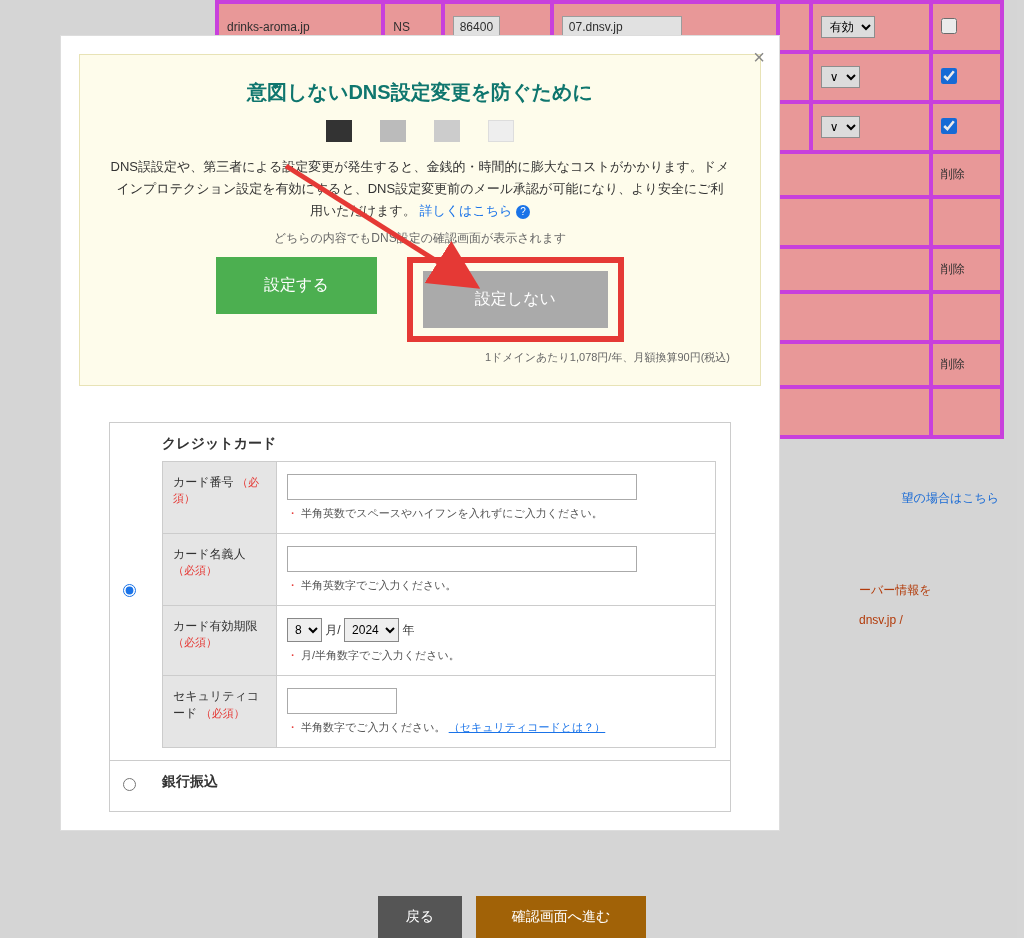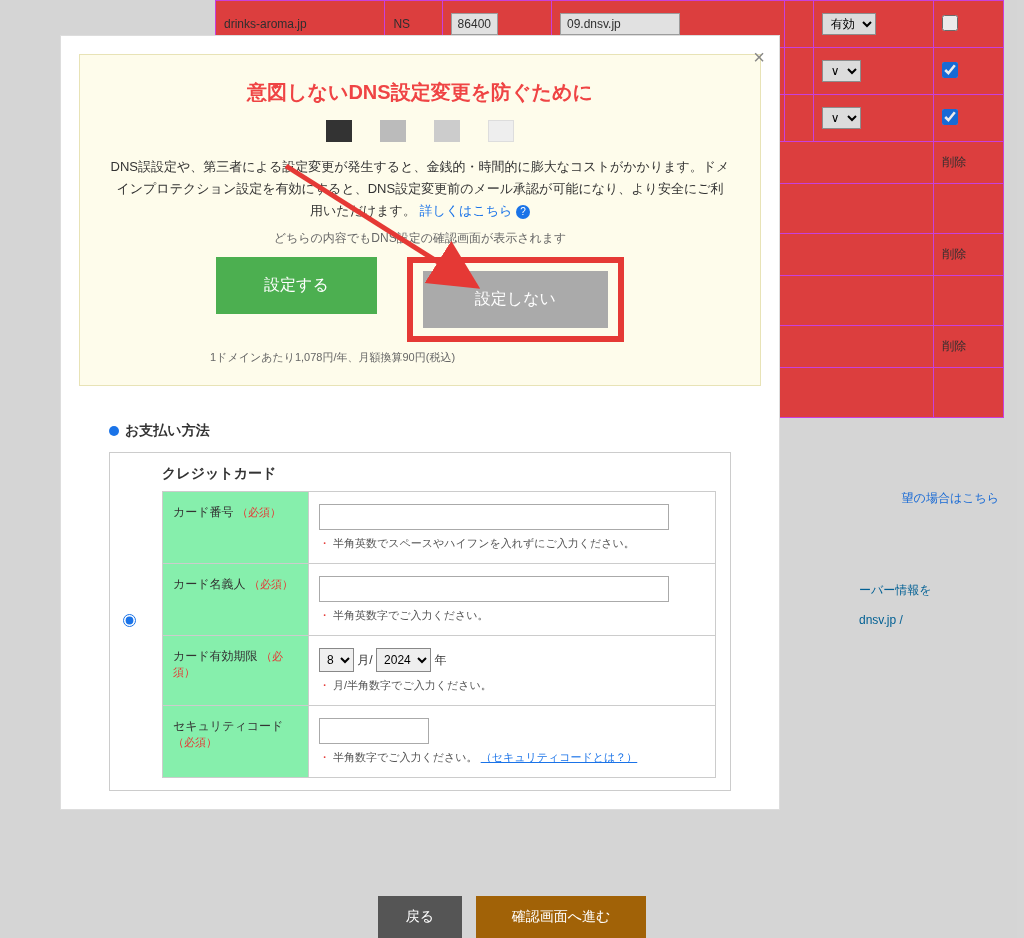"drinks-aroma.jp" .bg-table td { background: #ef4444 -> #fca5a5; border: 1px solid #d946ef -> 4px solid #d946ef }
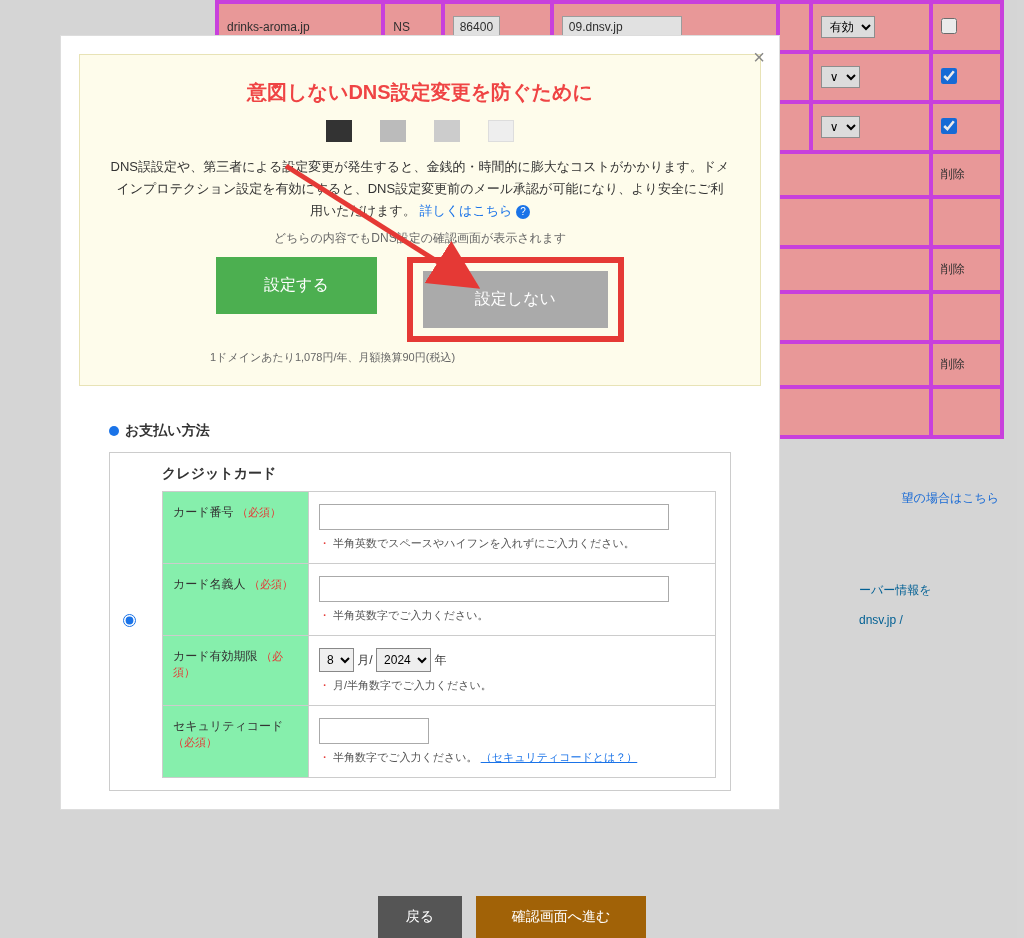"09.dnsv.jp" span.bg-input { text: 09.dnsv.jp -> 07.dnsv.jp }
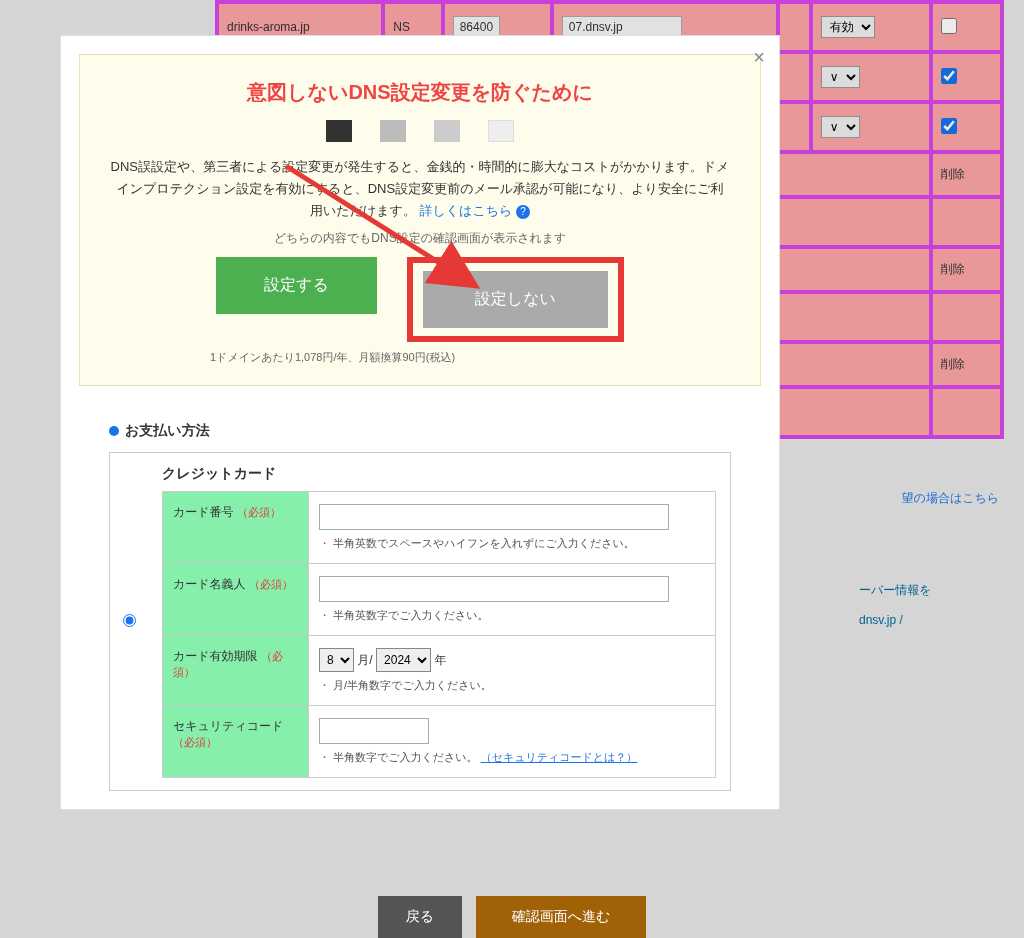"意図しないDNS設定変更を防ぐために" .promo h2 { color: #ef4444 -> #0f766e }
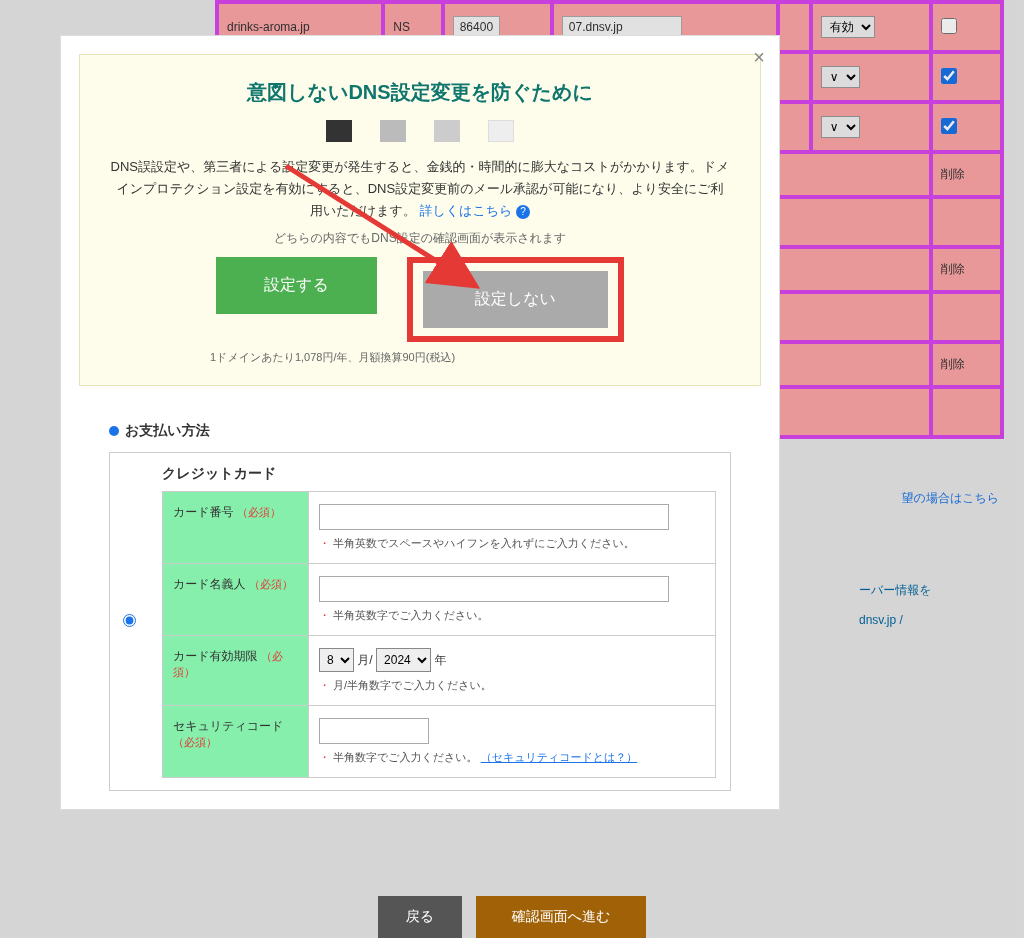"1ドメインあたり1,078円/年、月額換算90円(税込)" .price-note { text-align: left -> right }
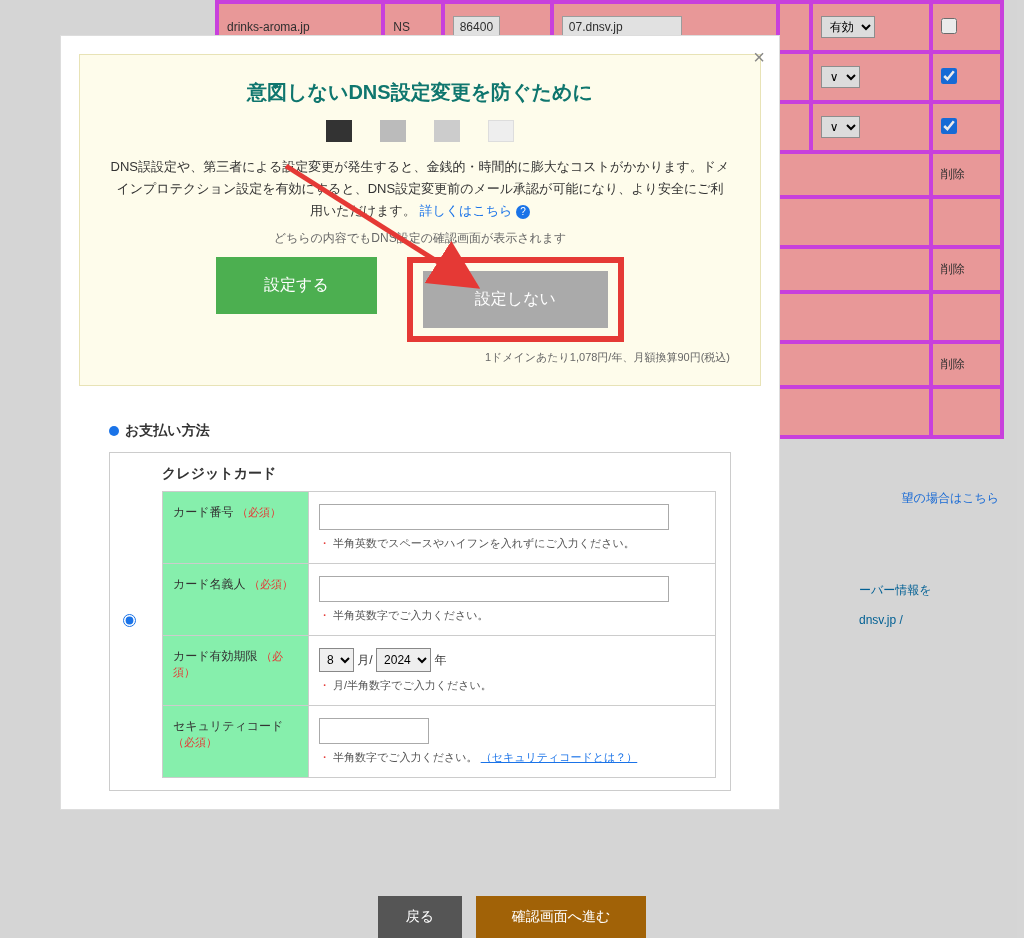"お支払い方法" div.pay-head { html: <div>お支払い方法</div> -> none }
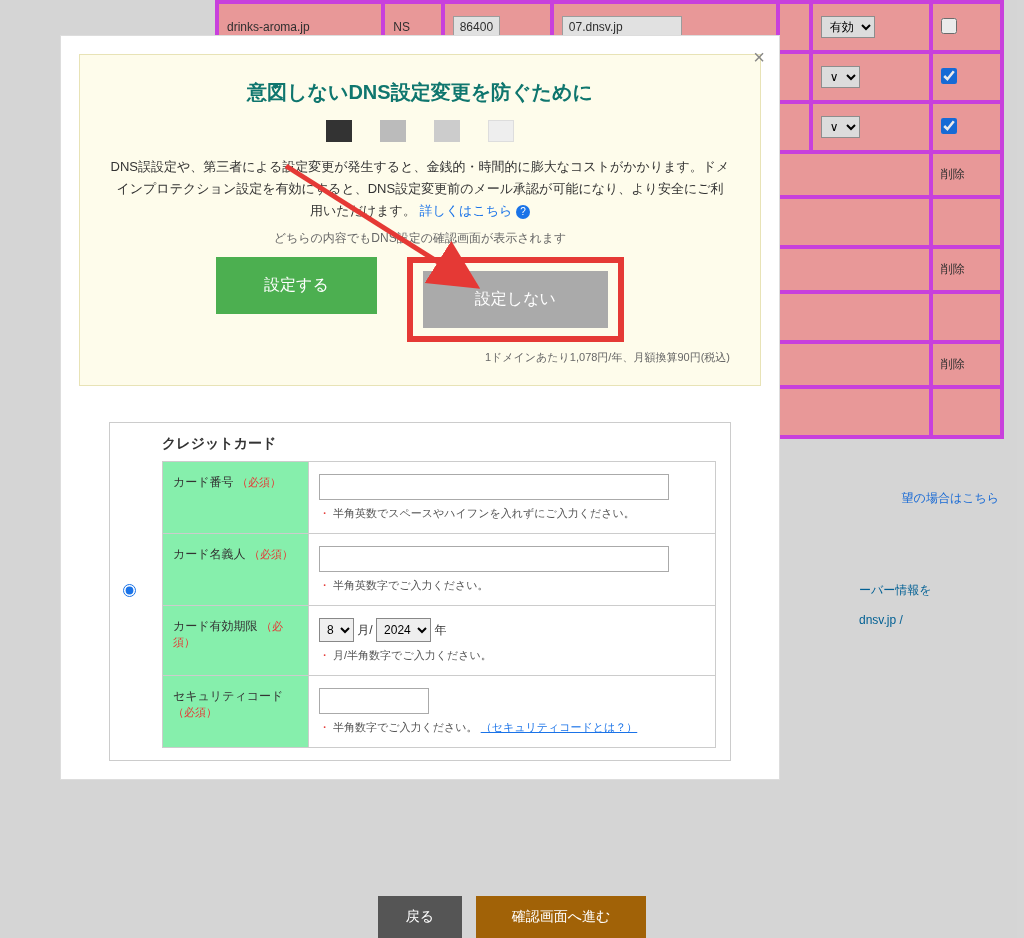"カード番号 （必須）" .cc-tbl .lbl { background: #86efac -> #e5e5e5; width: 146px -> 114px }
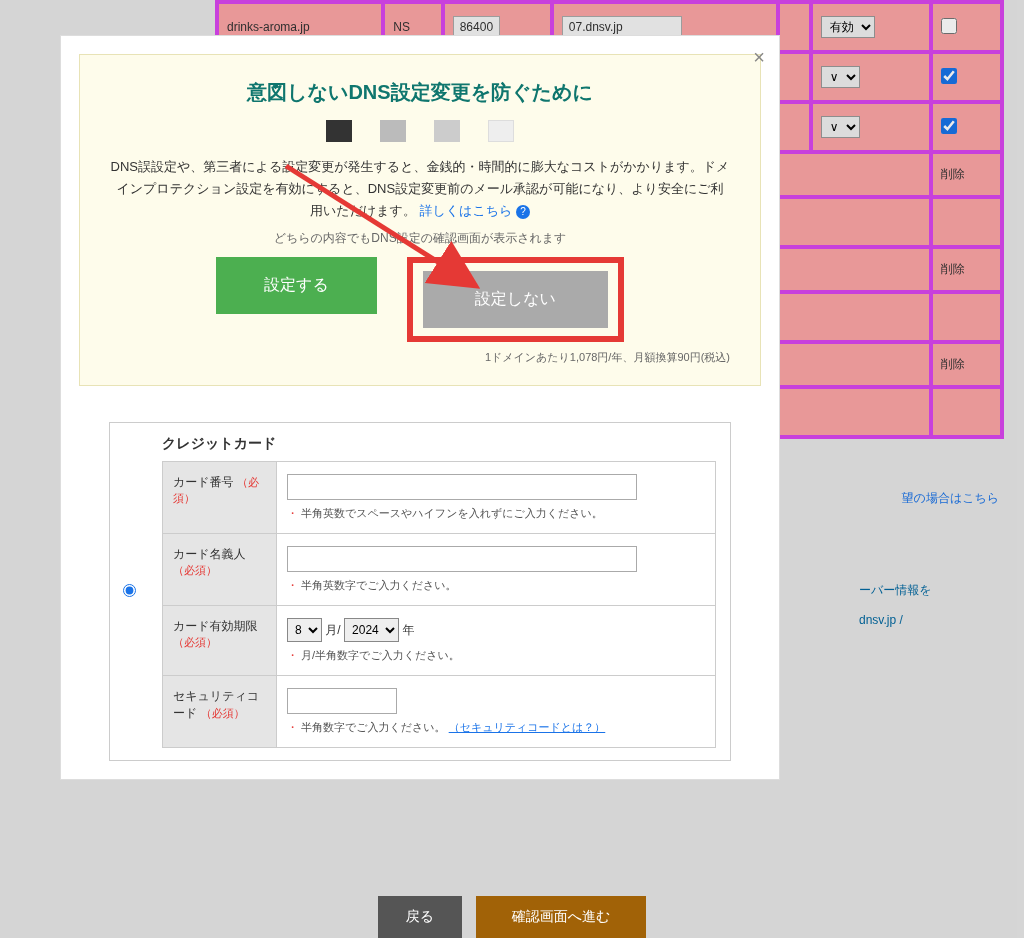"ーバー情報を" .btm-info { color: #0369a1 -> #c2410c }
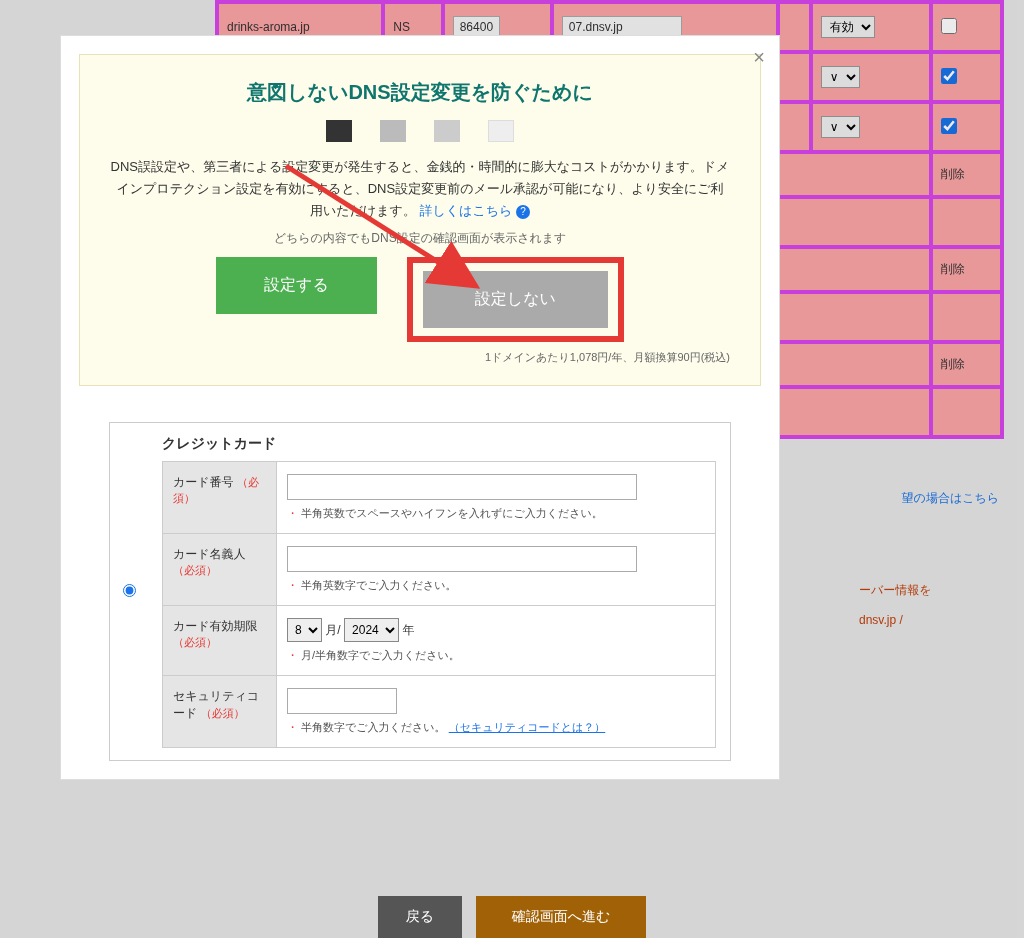"銀行振込" div.pay-opt { html: none -> <div> <div><input></div> <div> <div>銀行振込</div> </div> </div> }
